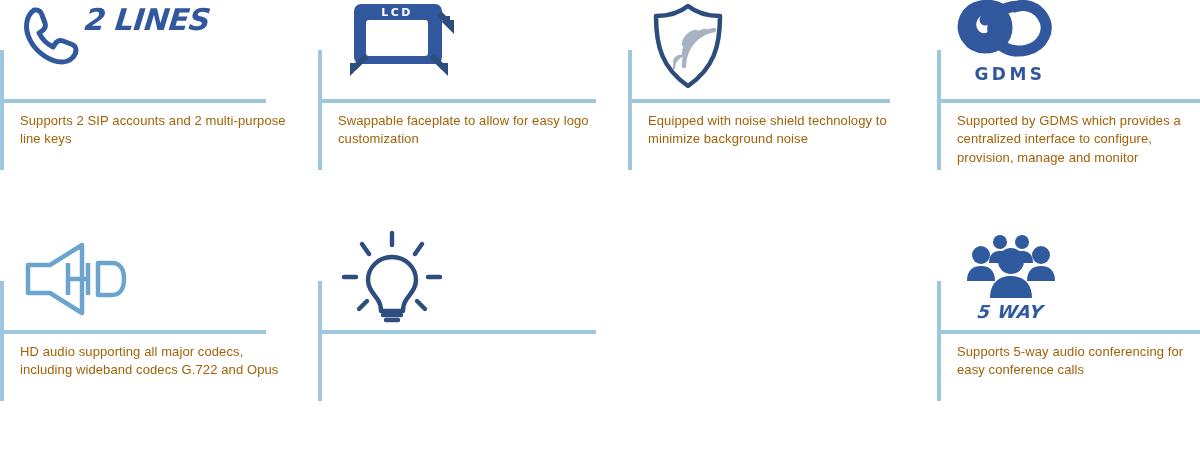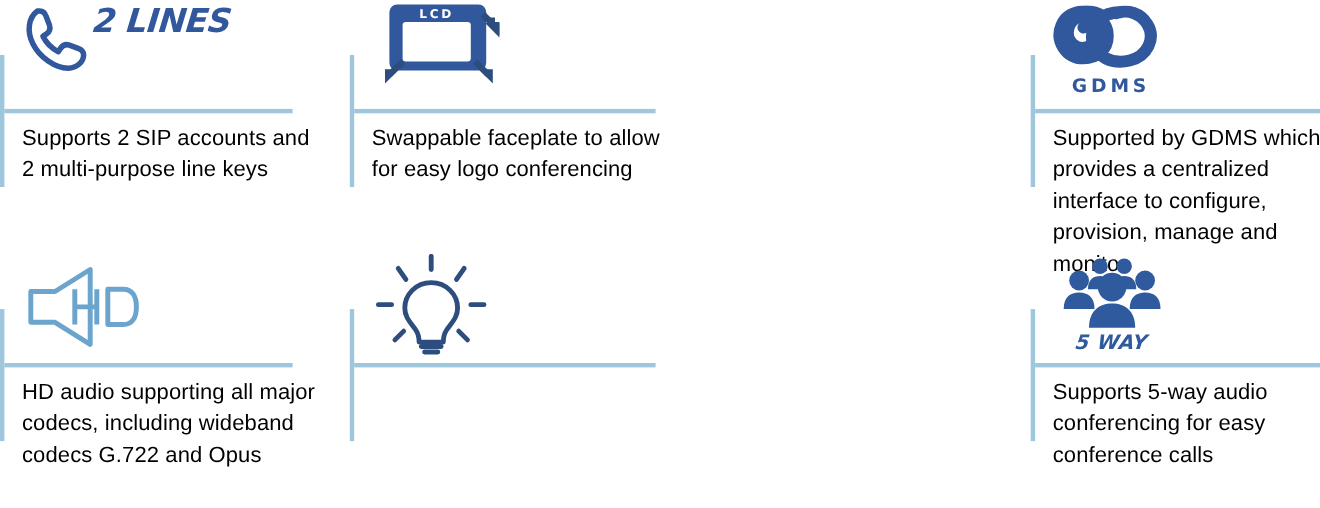"GDMS" div.icon-wrap { justify-content: center -> none }
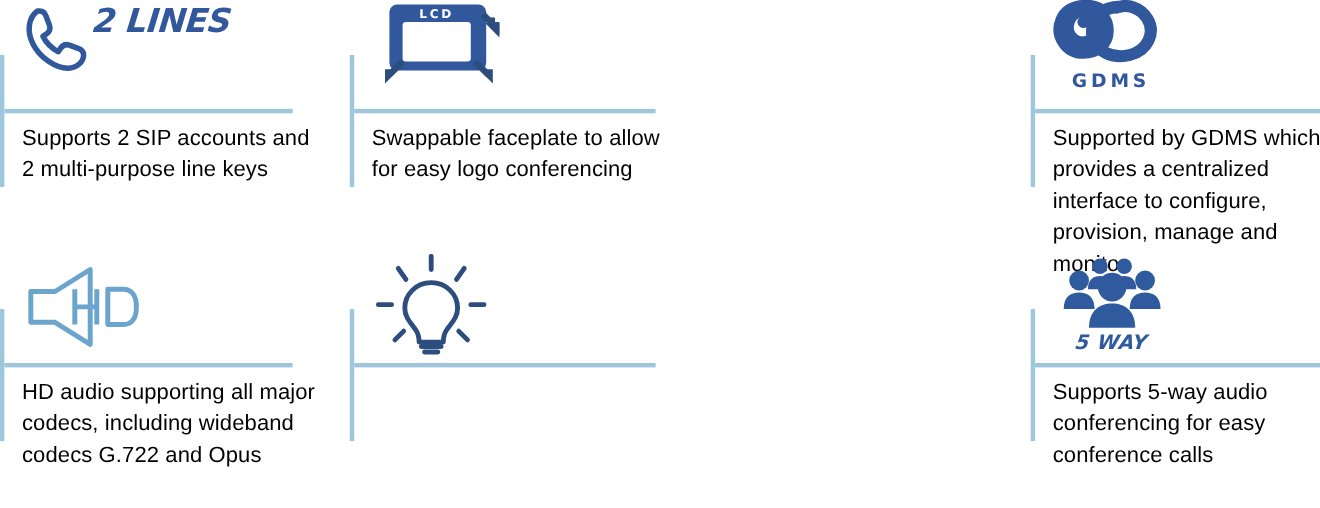"Supports 2 SIP accounts and" .desc { color: #000000 -> #a16207; font-size: 20px -> 13px }
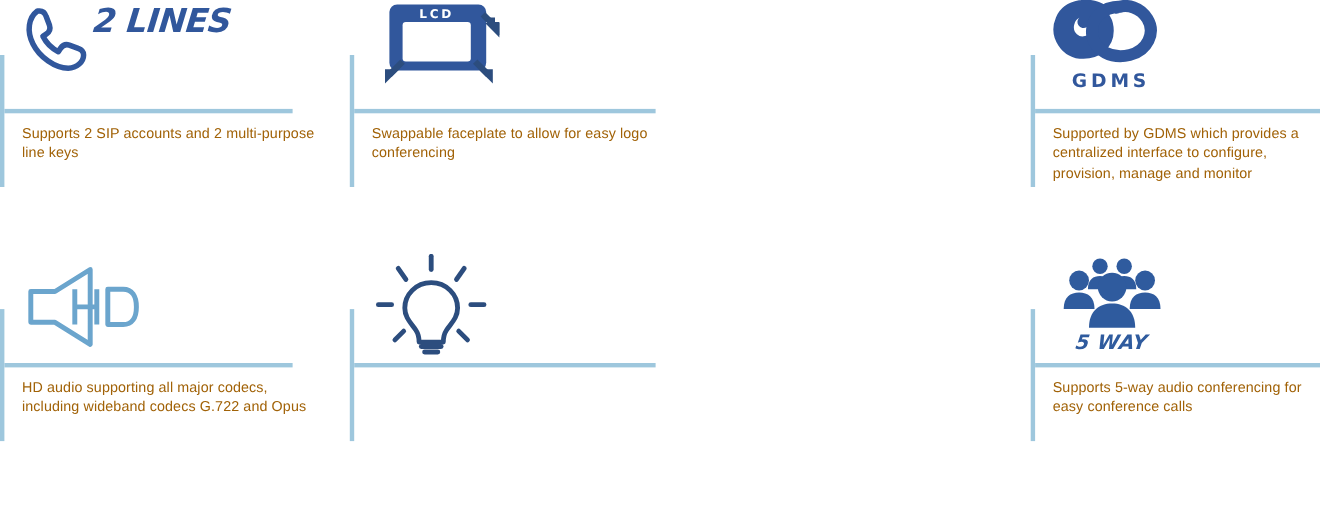"Swappable faceplate to allow for" div.desc { text: conferencing -> customization }
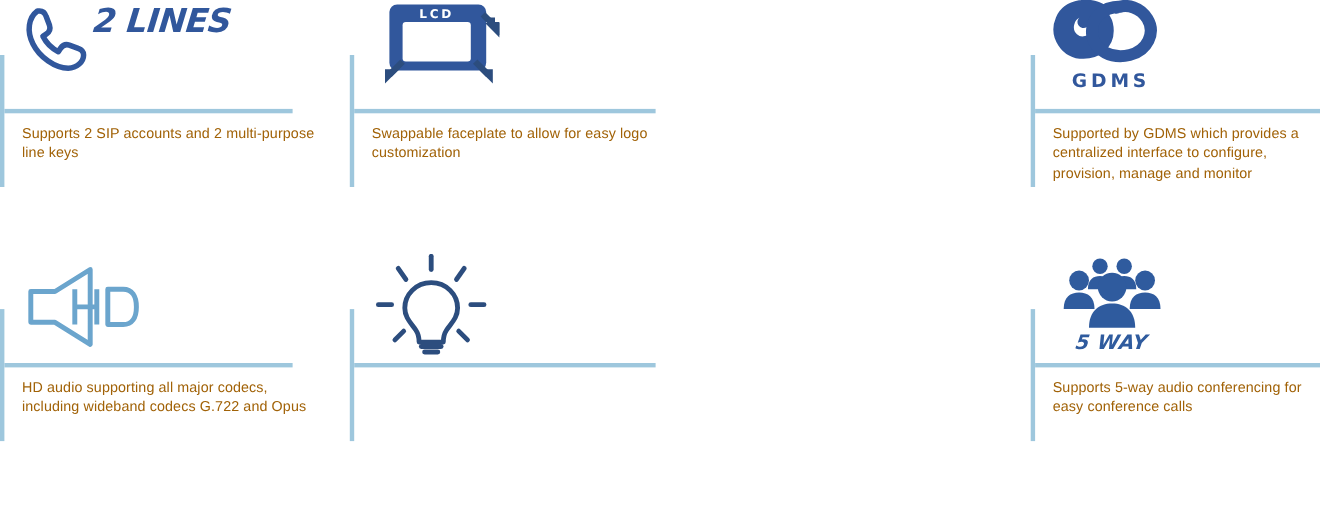"Equipped with noise shield technology" div.feature { html: none -> <div> <div></div> <div></div> <div> <span> <svg> <path></path> <g> <path></path> <path></path> <path></path> </g> <g> <path></path> <path></path> </g> </svg> </span> </div> <div>Equipped with noise shield technology to minimize background noise</div> </div> }
